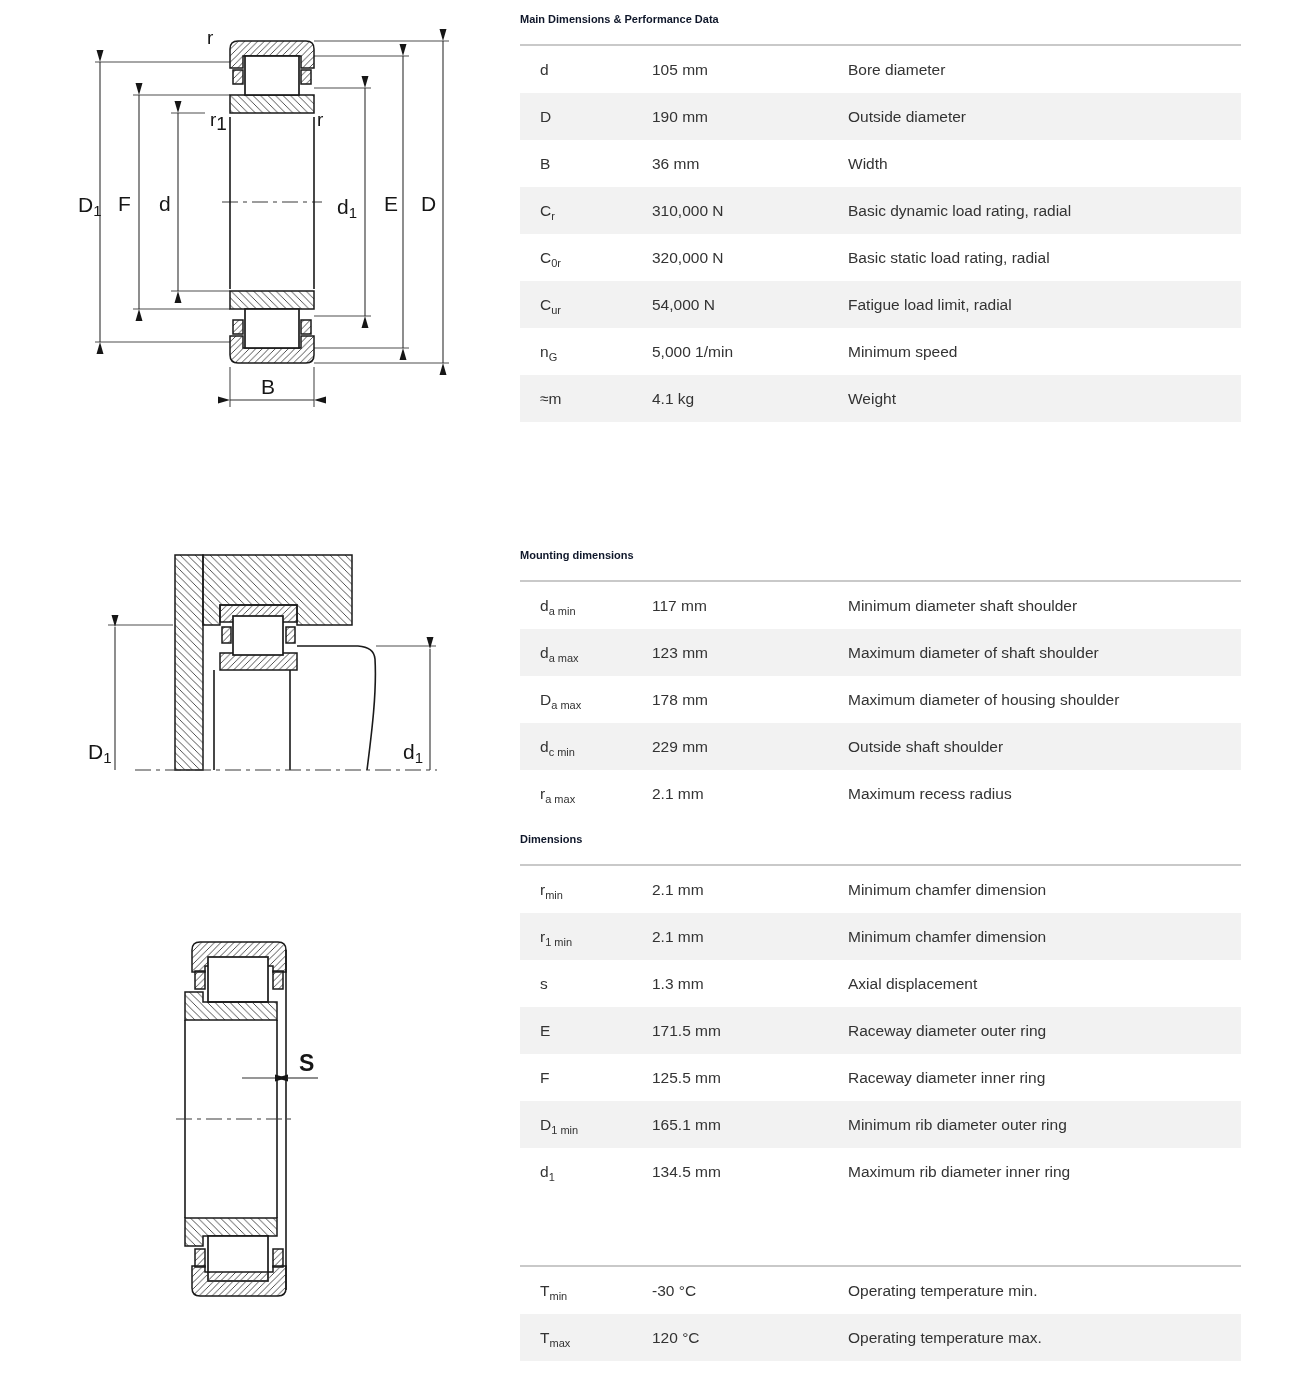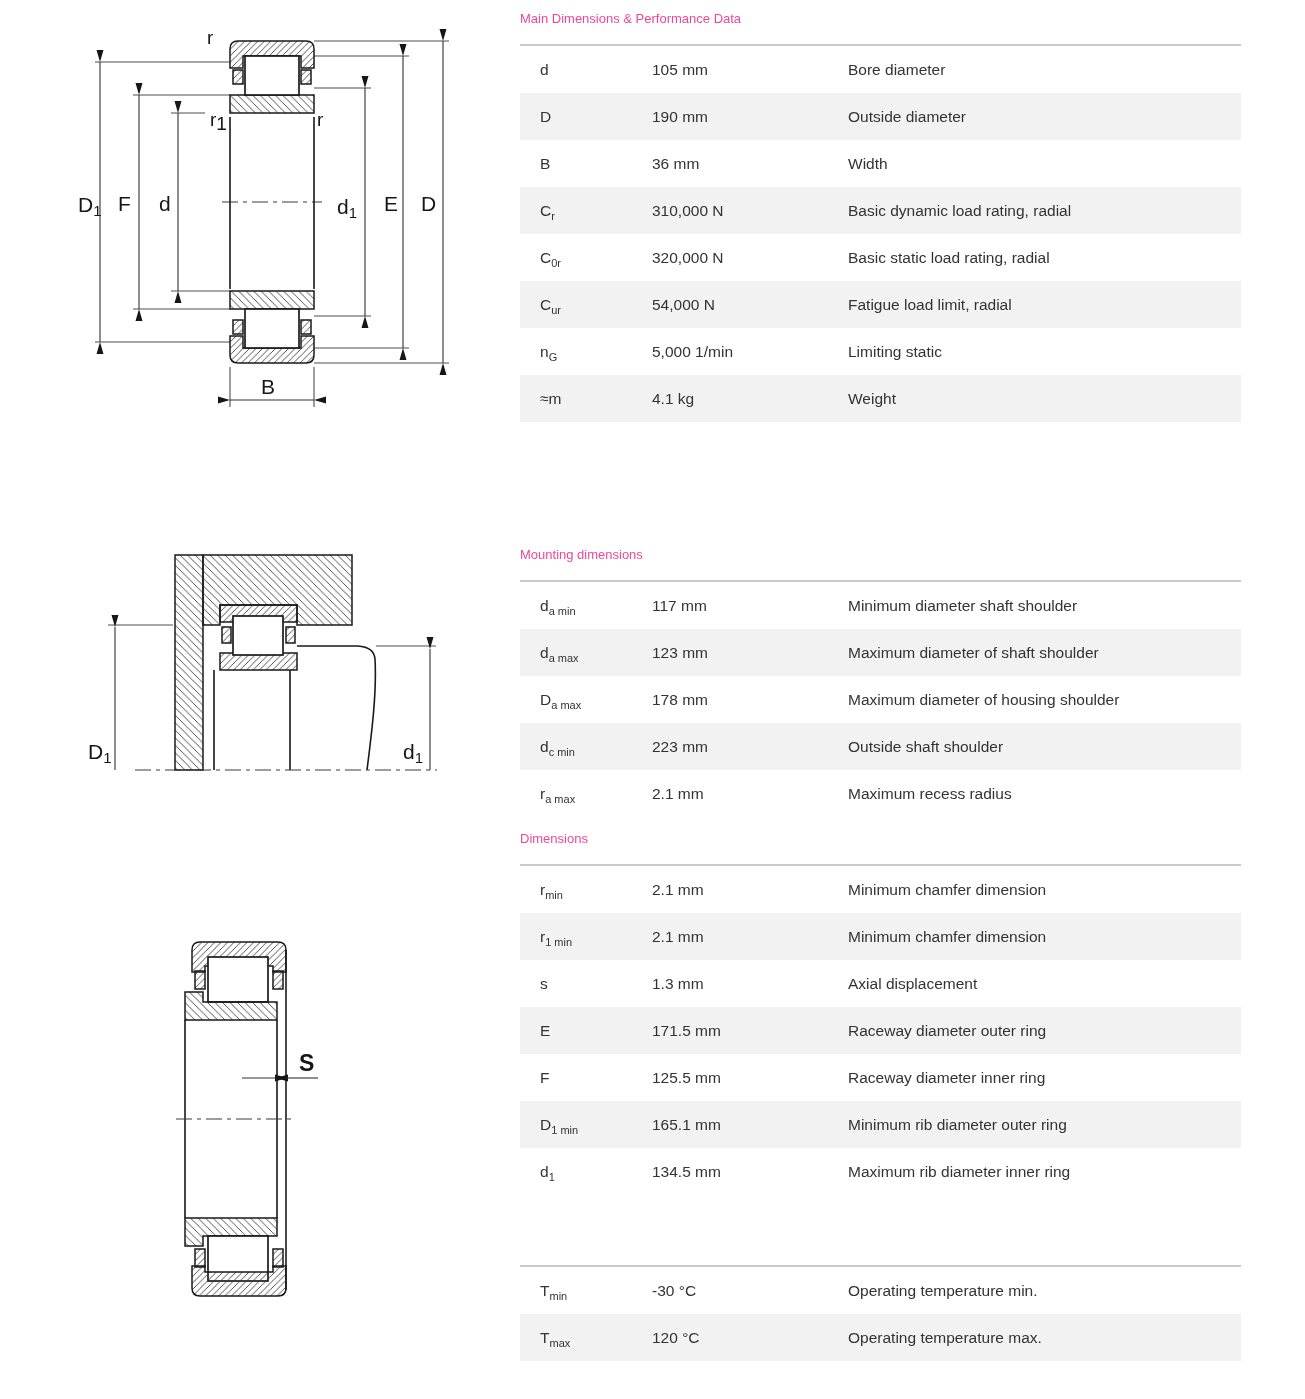"Main Dimensions & Performance Data" .sec-title { color: #ec4899 -> #0f172a; font-size: 13px -> 11px; font-weight: normal -> bold }
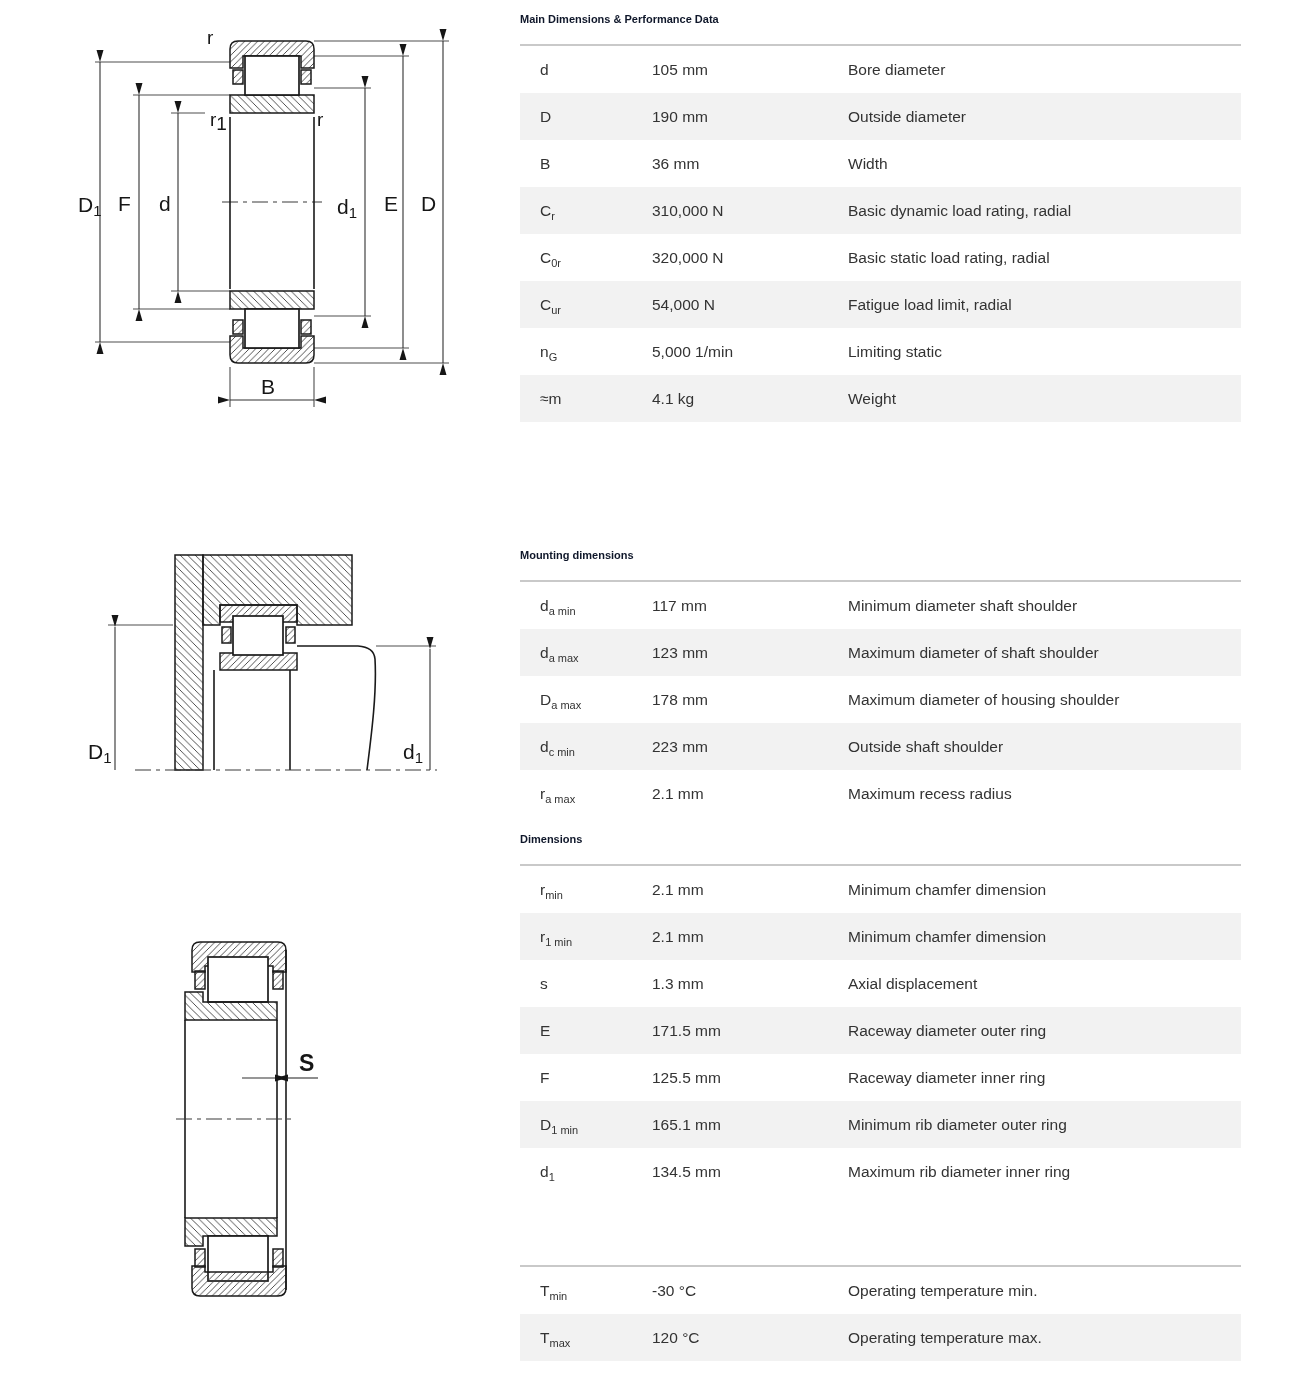"Limiting static" span.cell-desc { text: Limiting static -> Minimum speed }
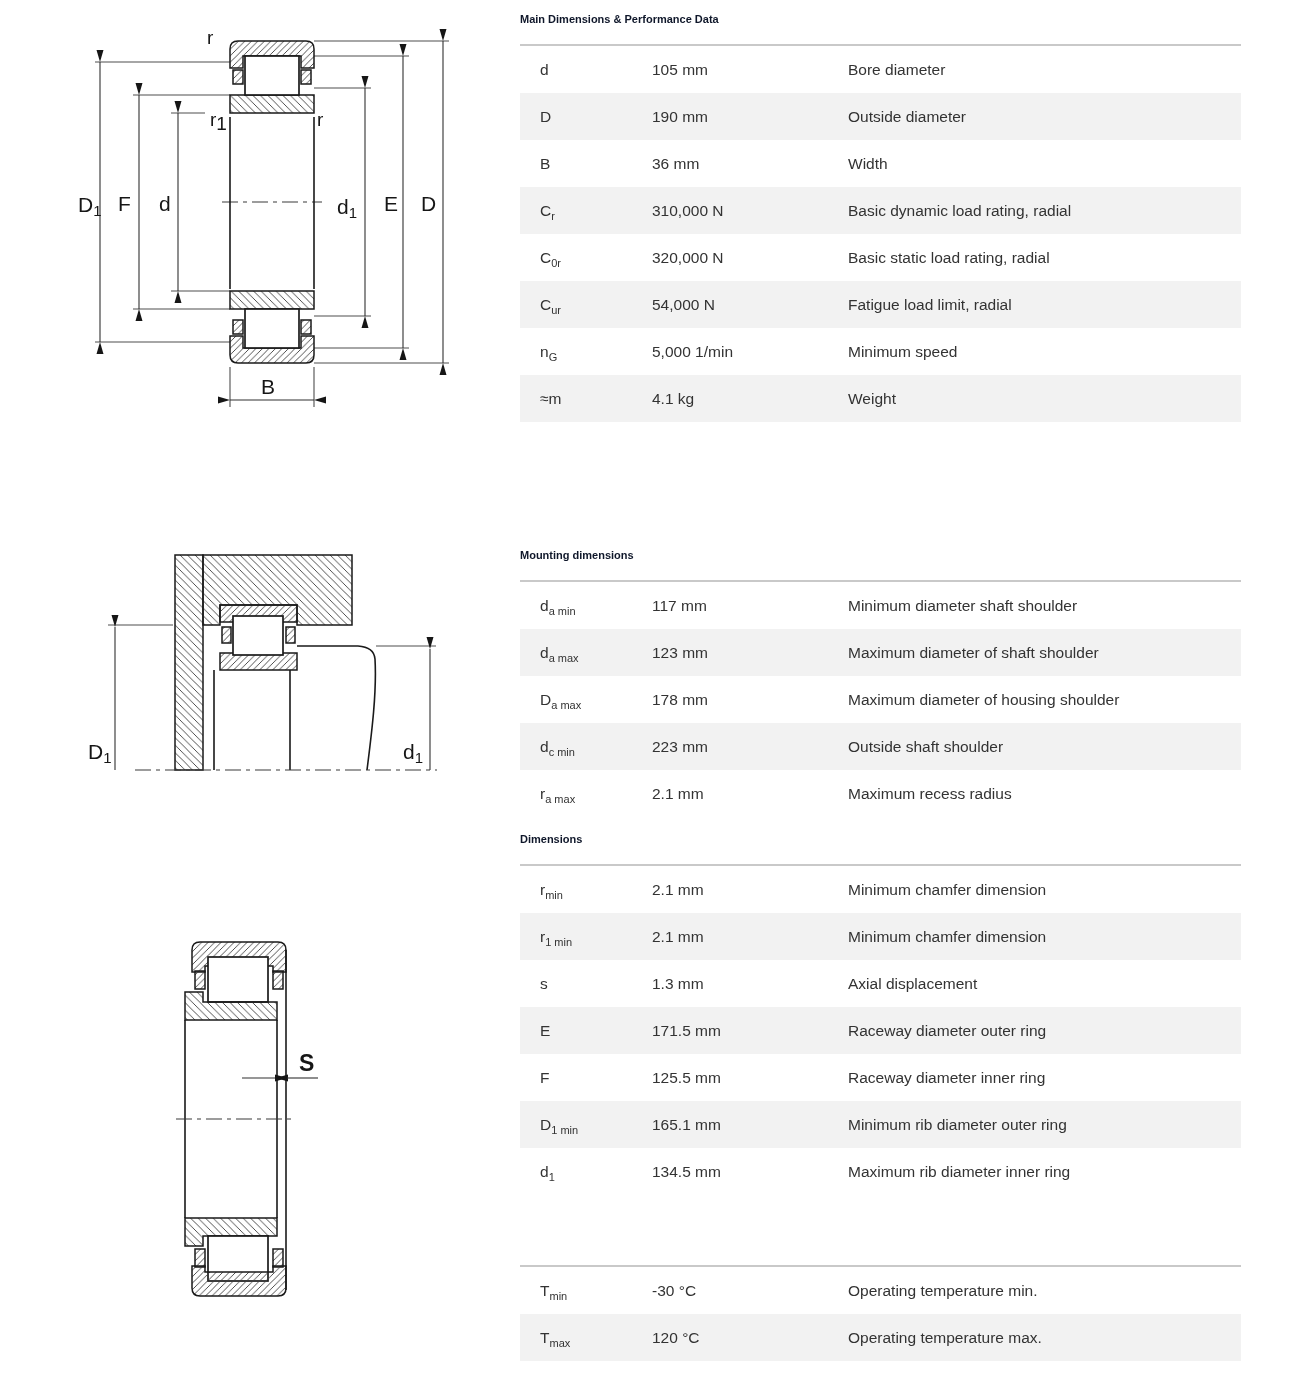"223 mm" span.cell-val { text: 223 -> 229 }
